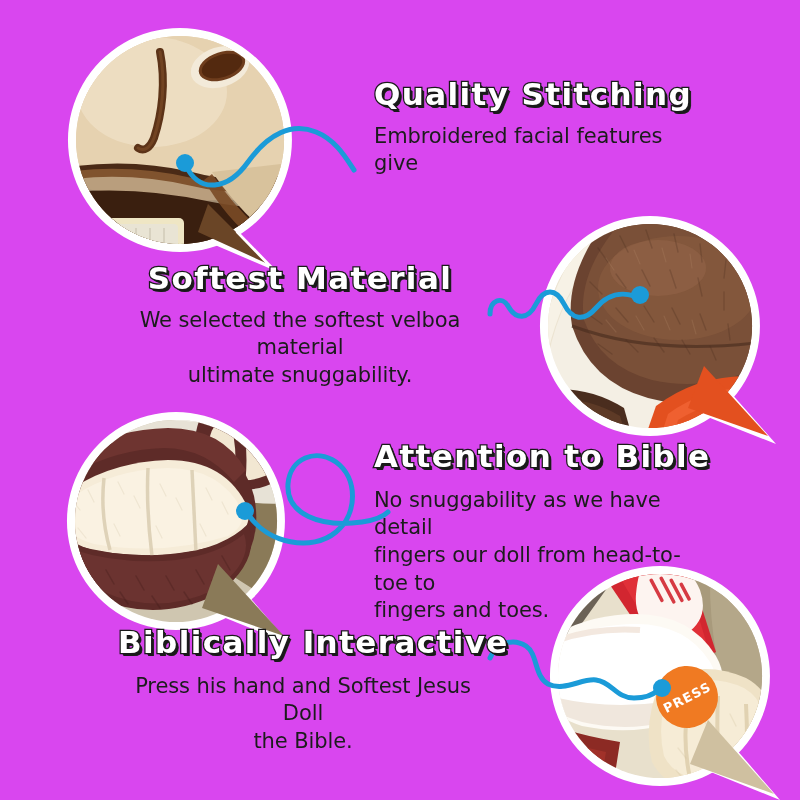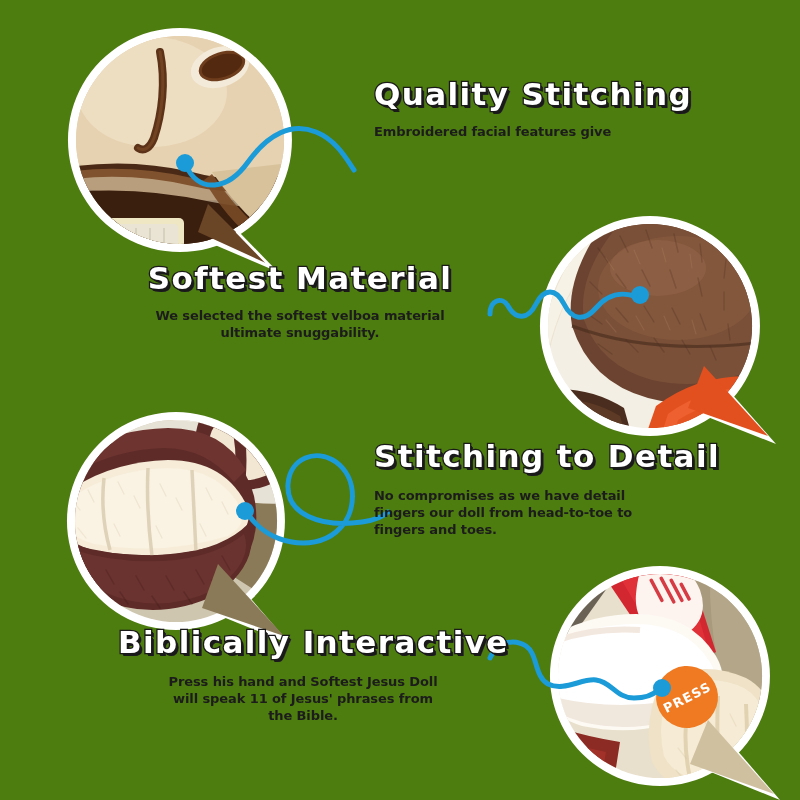"Quality Stitching" #page { background: #4d7c0f -> #d946ef }
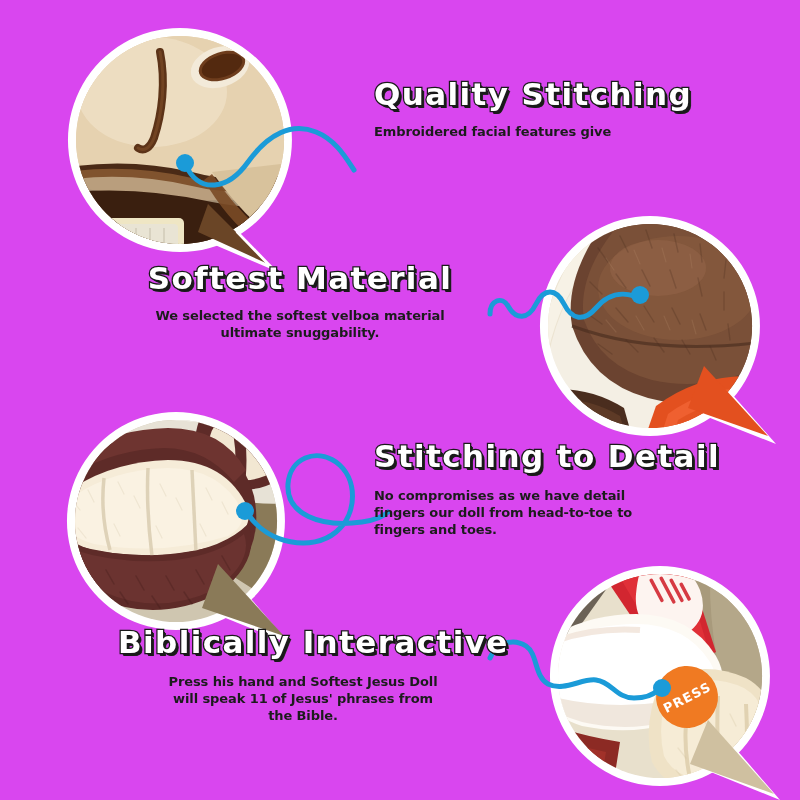"Embroidered facial features give" .body-text { font-size: 13px -> 21px; font-weight: 700 -> 400 }
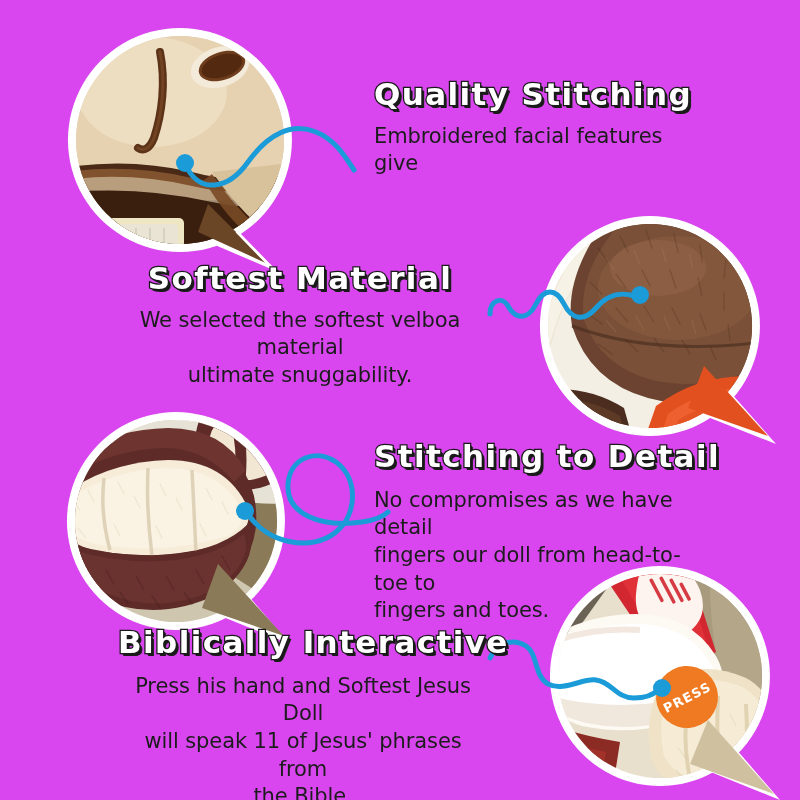"Stitching to Detail" div.heading { text: Stitching to Detail -> Attention to Bible }
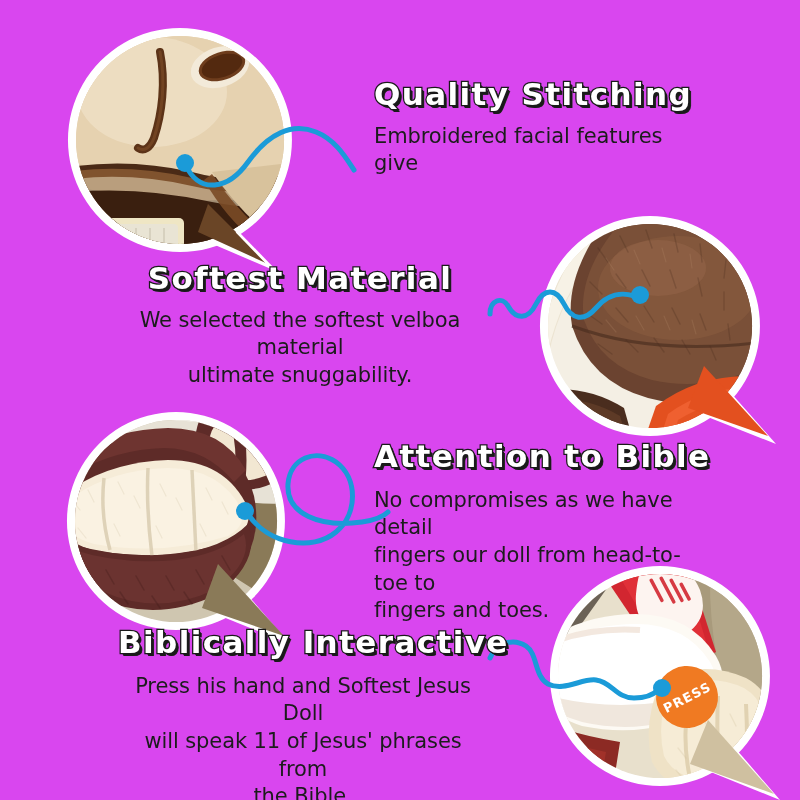"No compromises as we have" div { text: compromises -> snuggability }
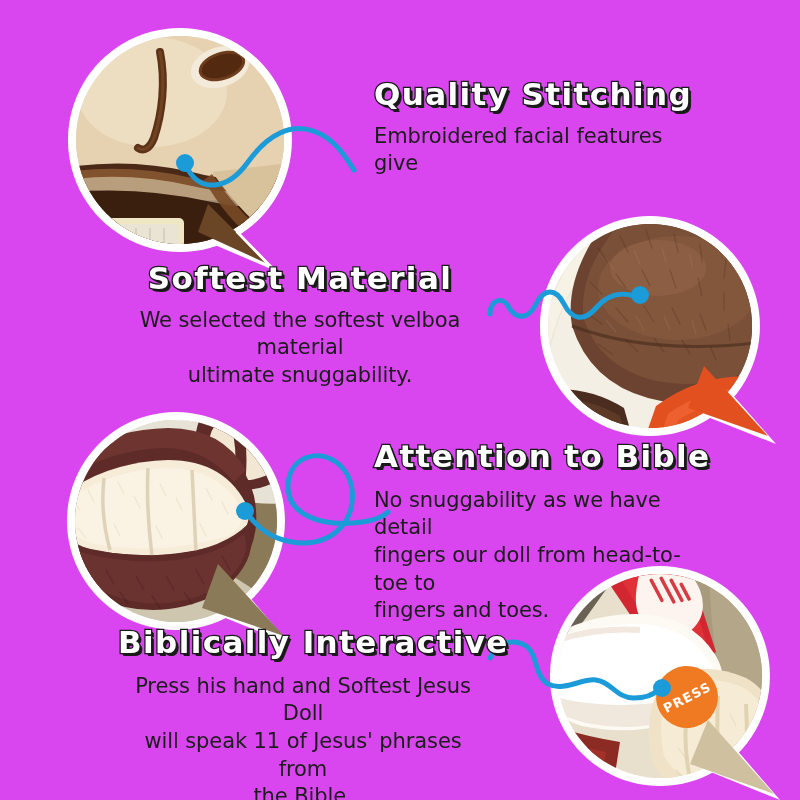"will speak 11 of Jesus'" div { html: <div>will speak 11 of Jesus' phrases from</div> -> none }
